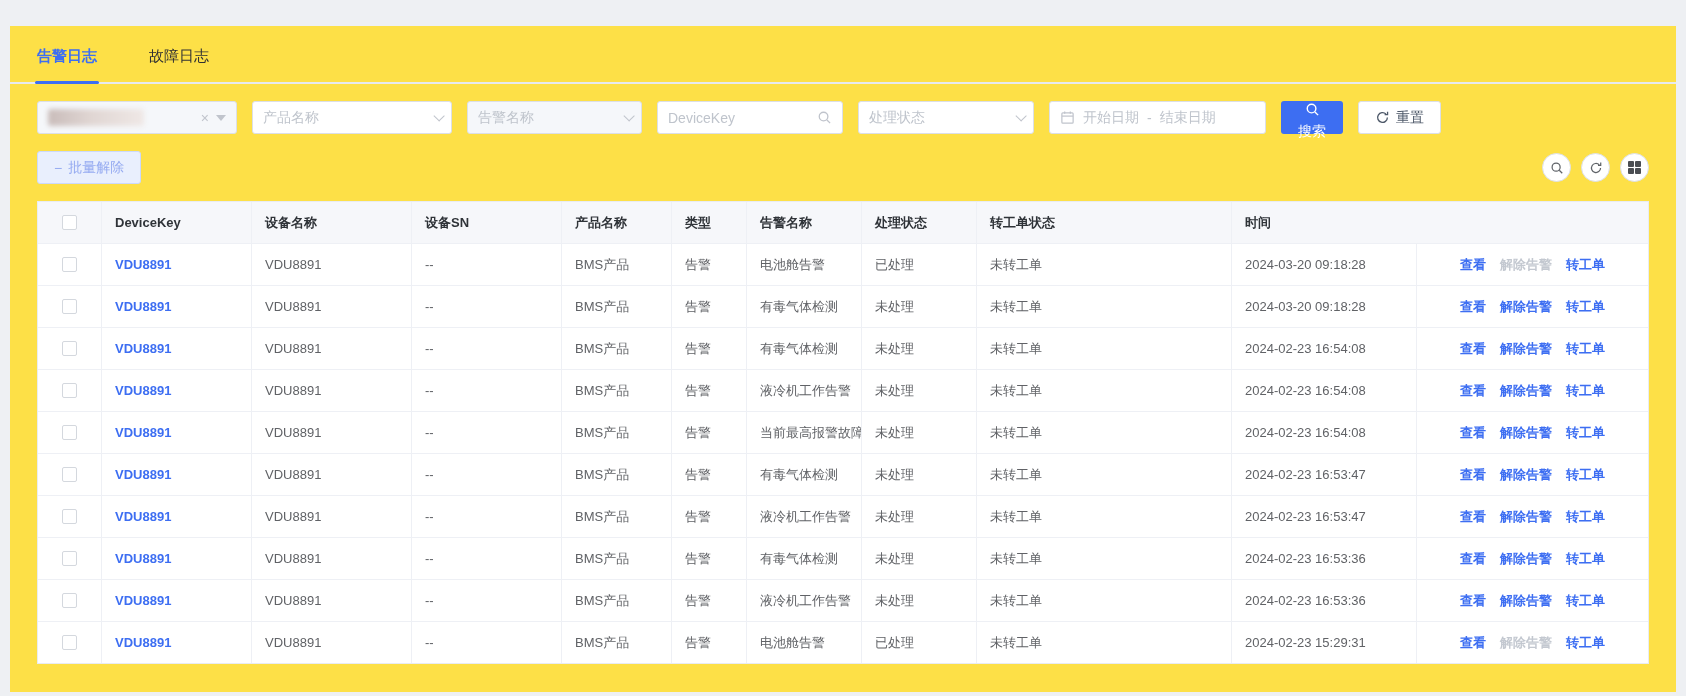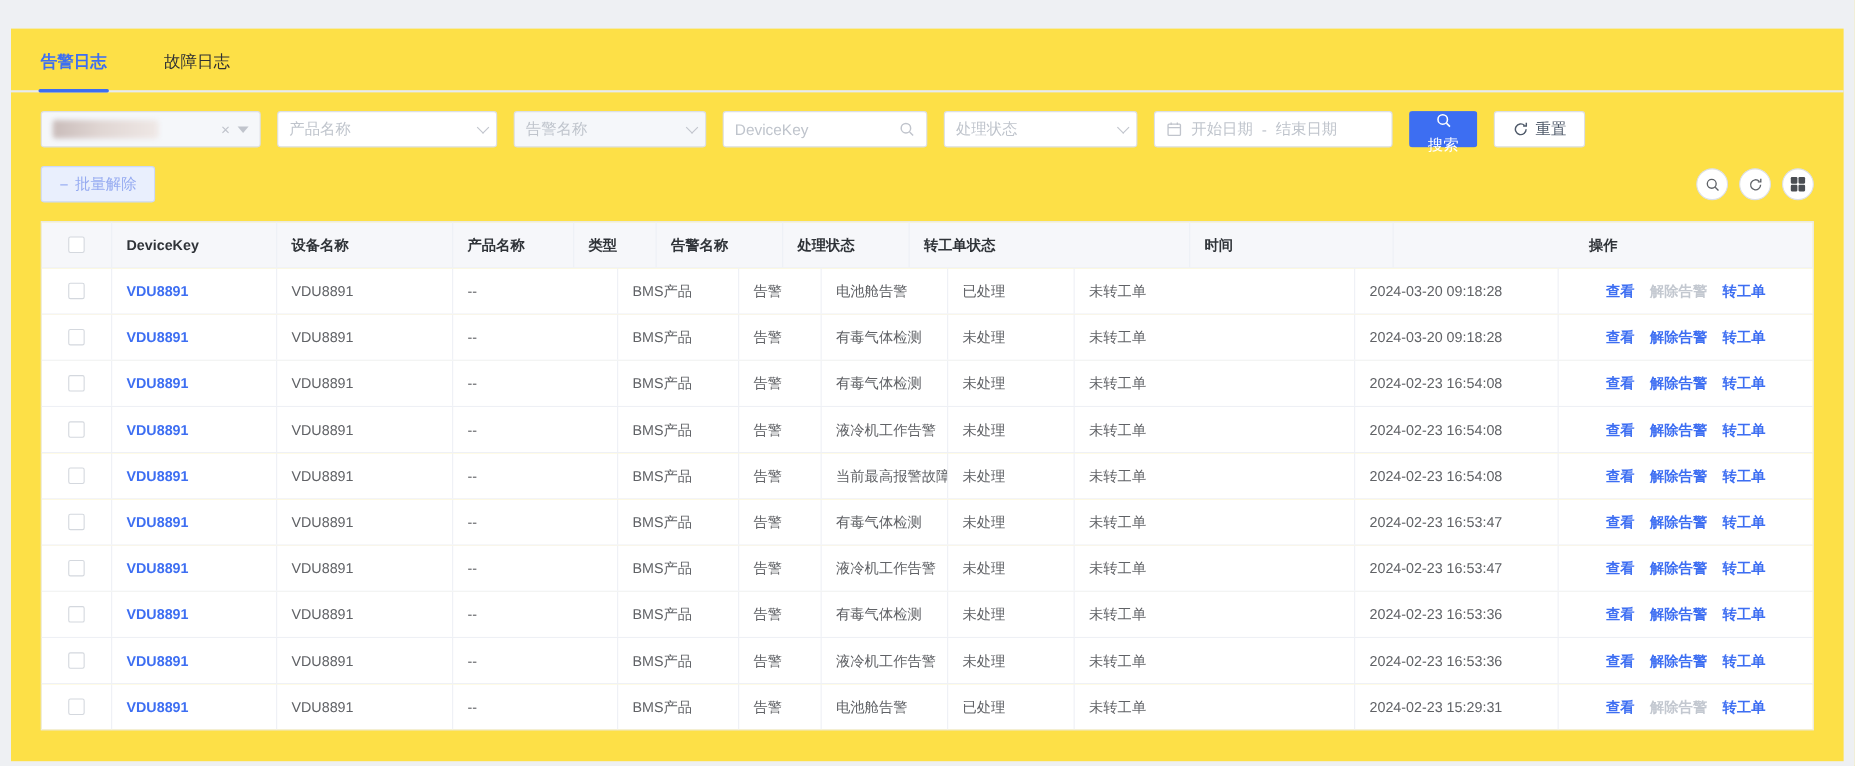"设备SN" div.td { html: none -> <div>设备SN</div> }
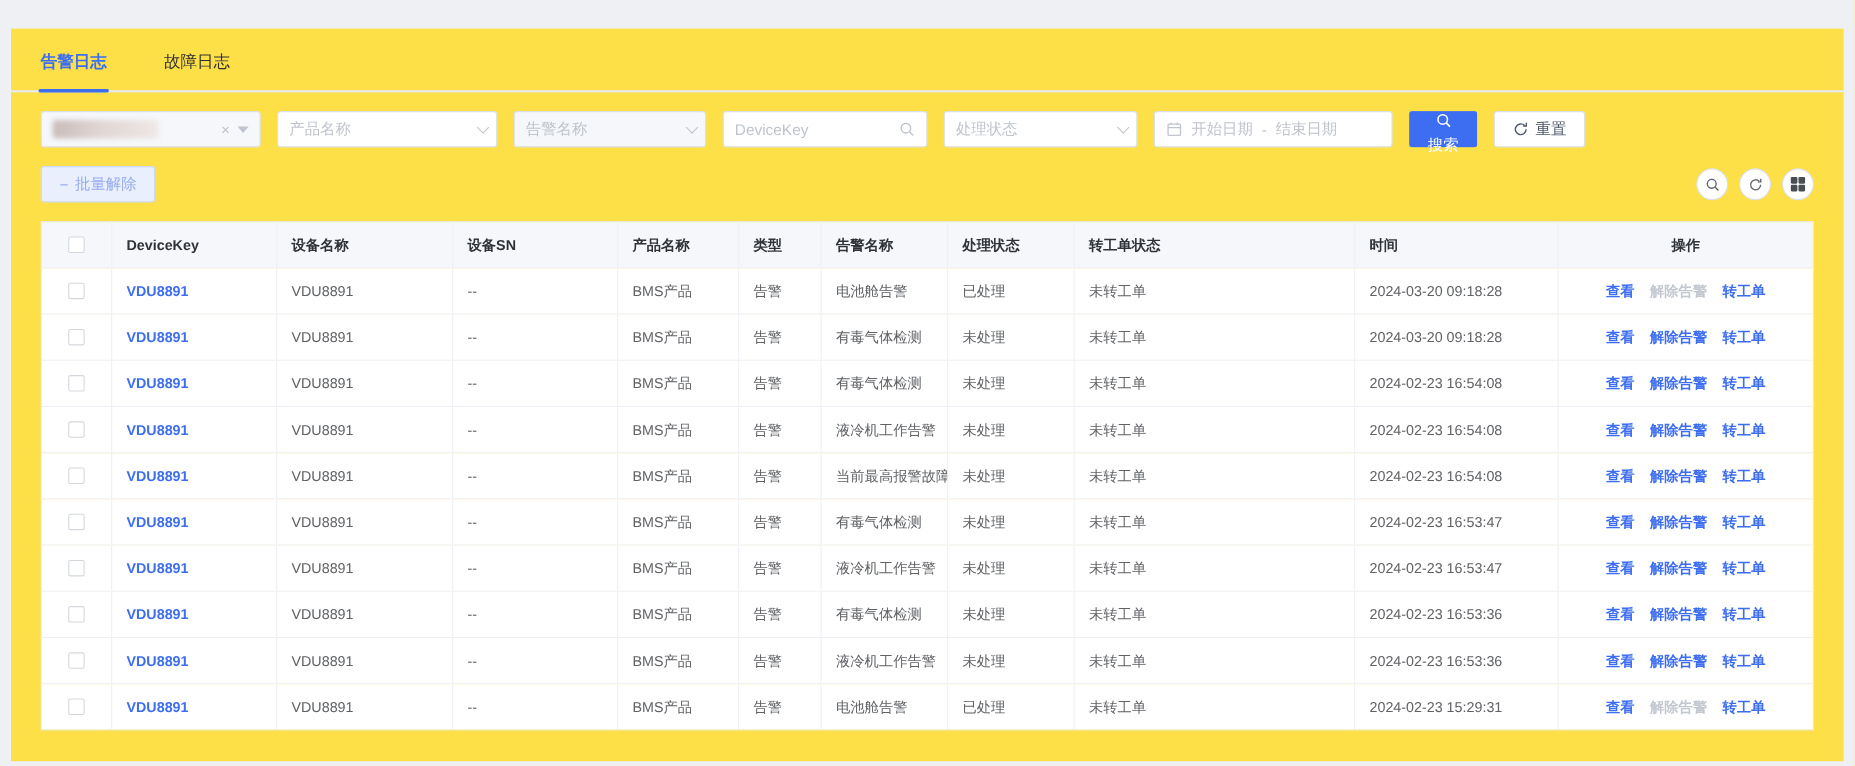"操作" div.td { html: <div>操作</div> -> none }
